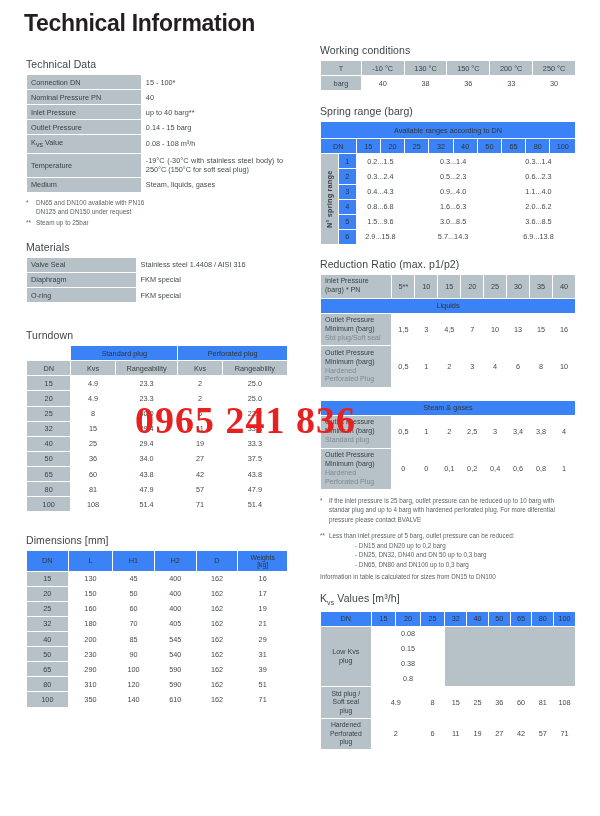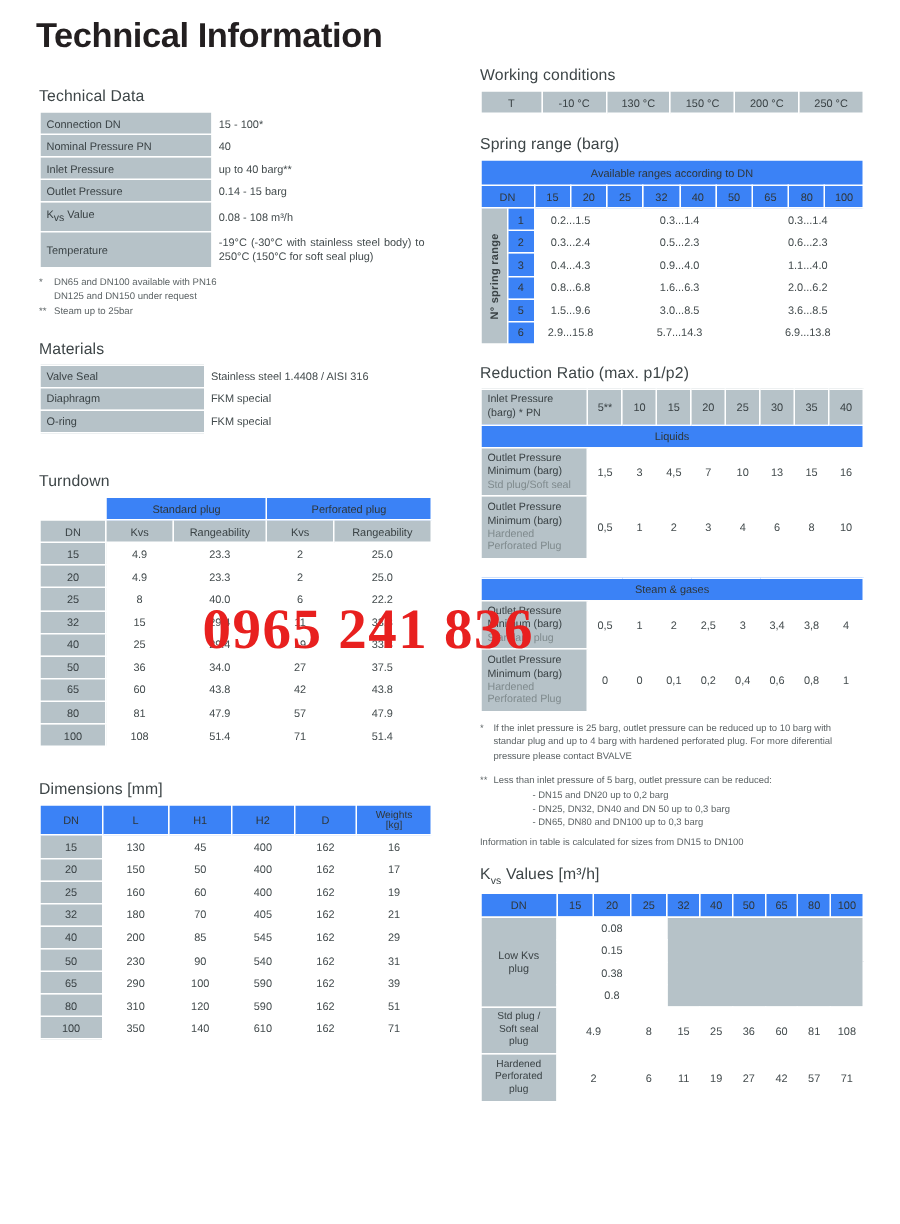"barg" tr { html: none -> <tr> <td>barg</td> <td>40</td> <td>38</td> <td>36</td> <td>33</td> <td>30</td> </tr> }
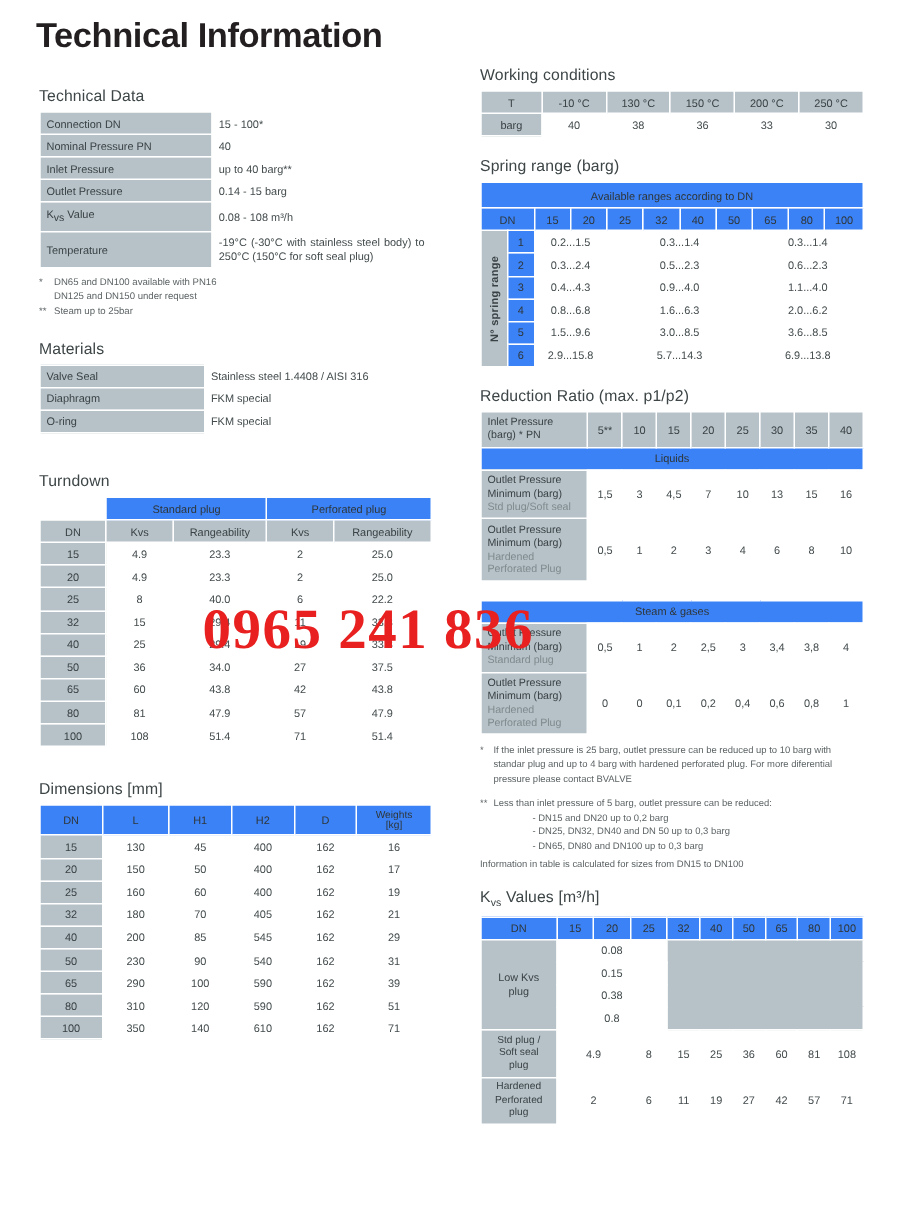"Medium" tr { html: none -> <tr> <td>Medium</td> <td>Steam, liquids, gases</td> </tr> }
